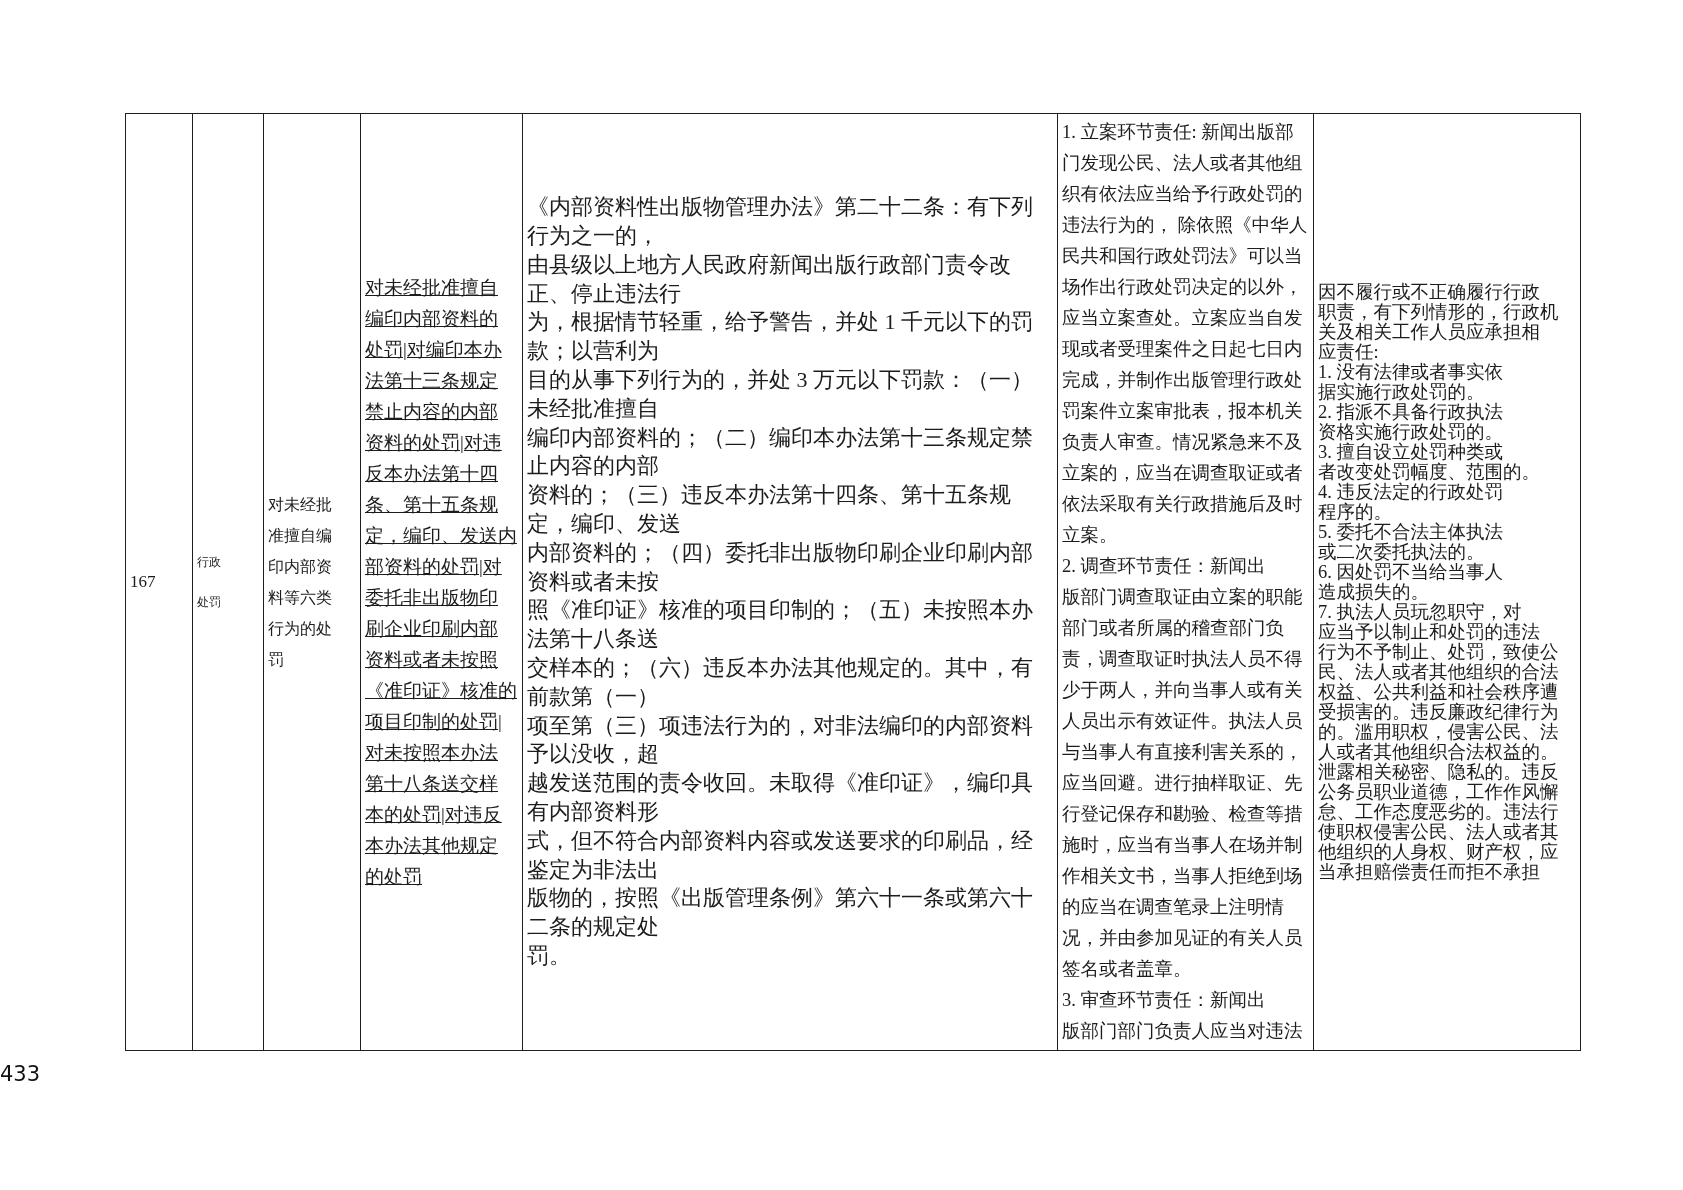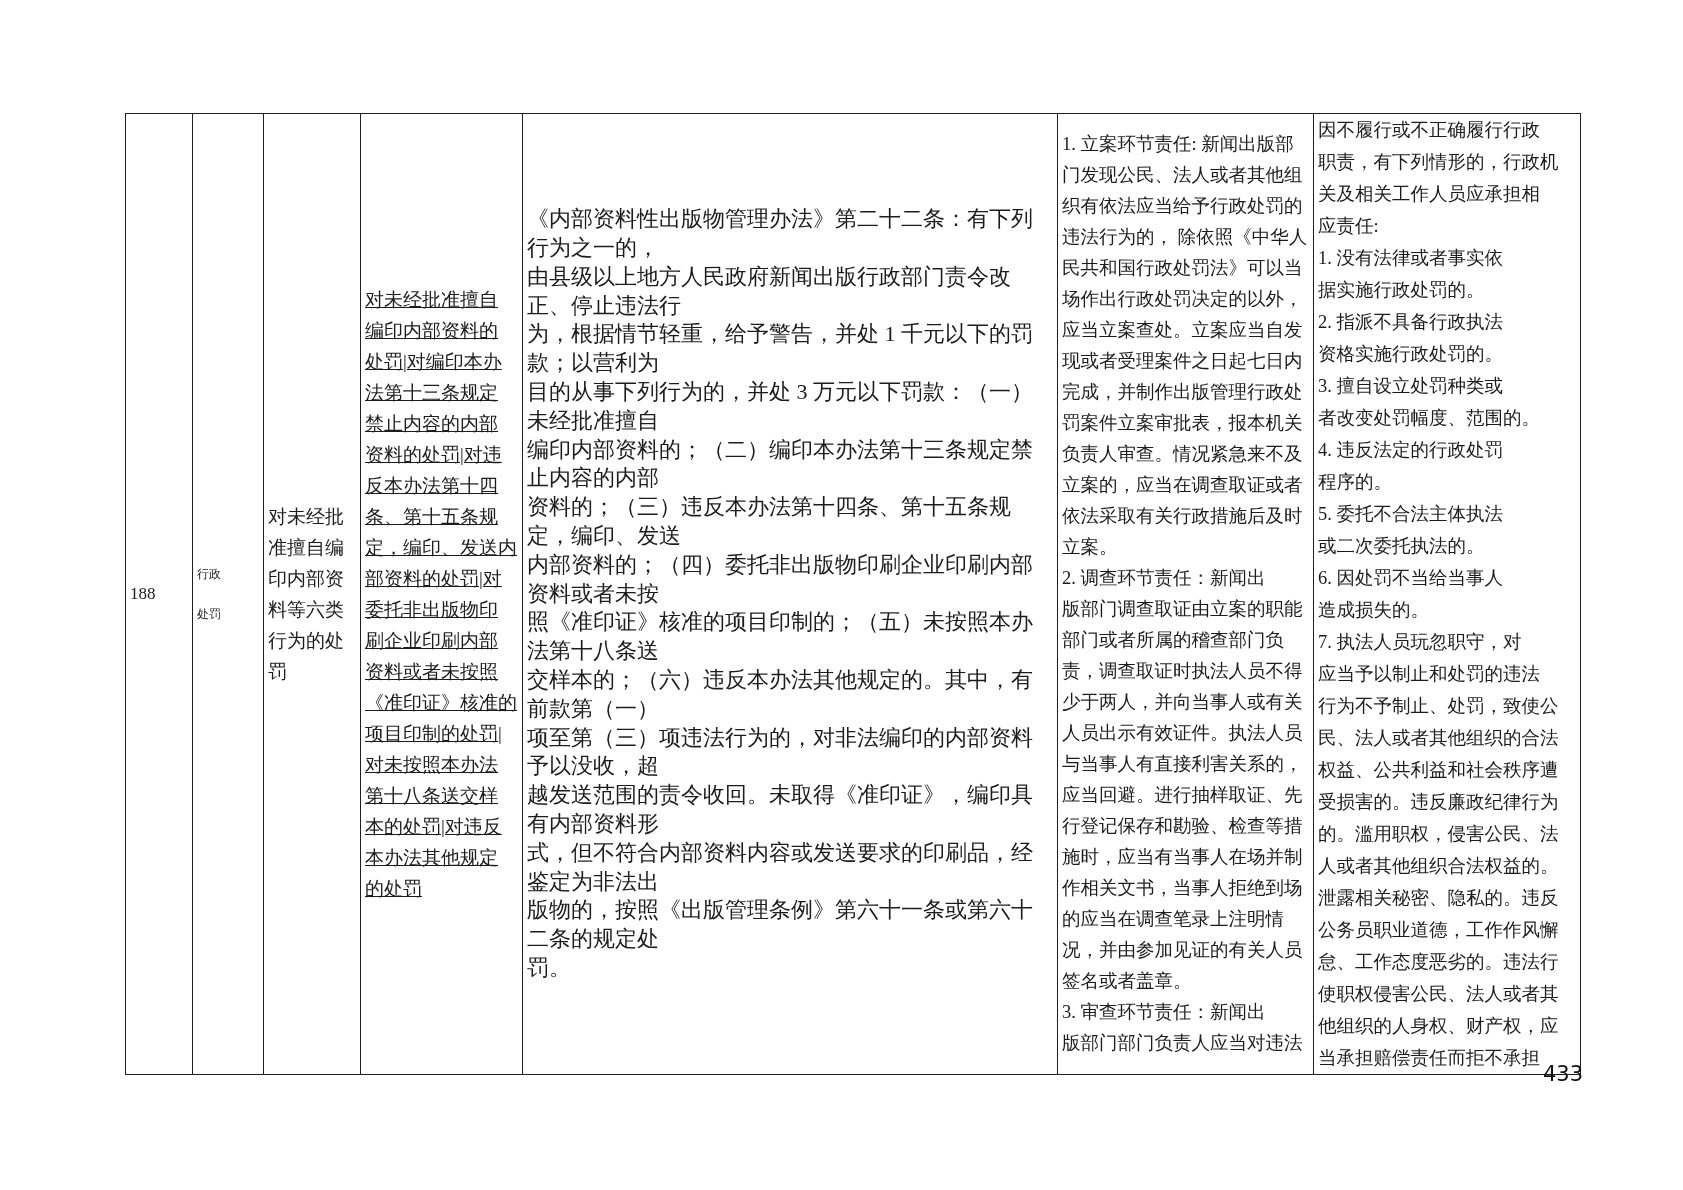"因不履行或不正确履行行政" .c7 { line-height: 32px -> 20px }
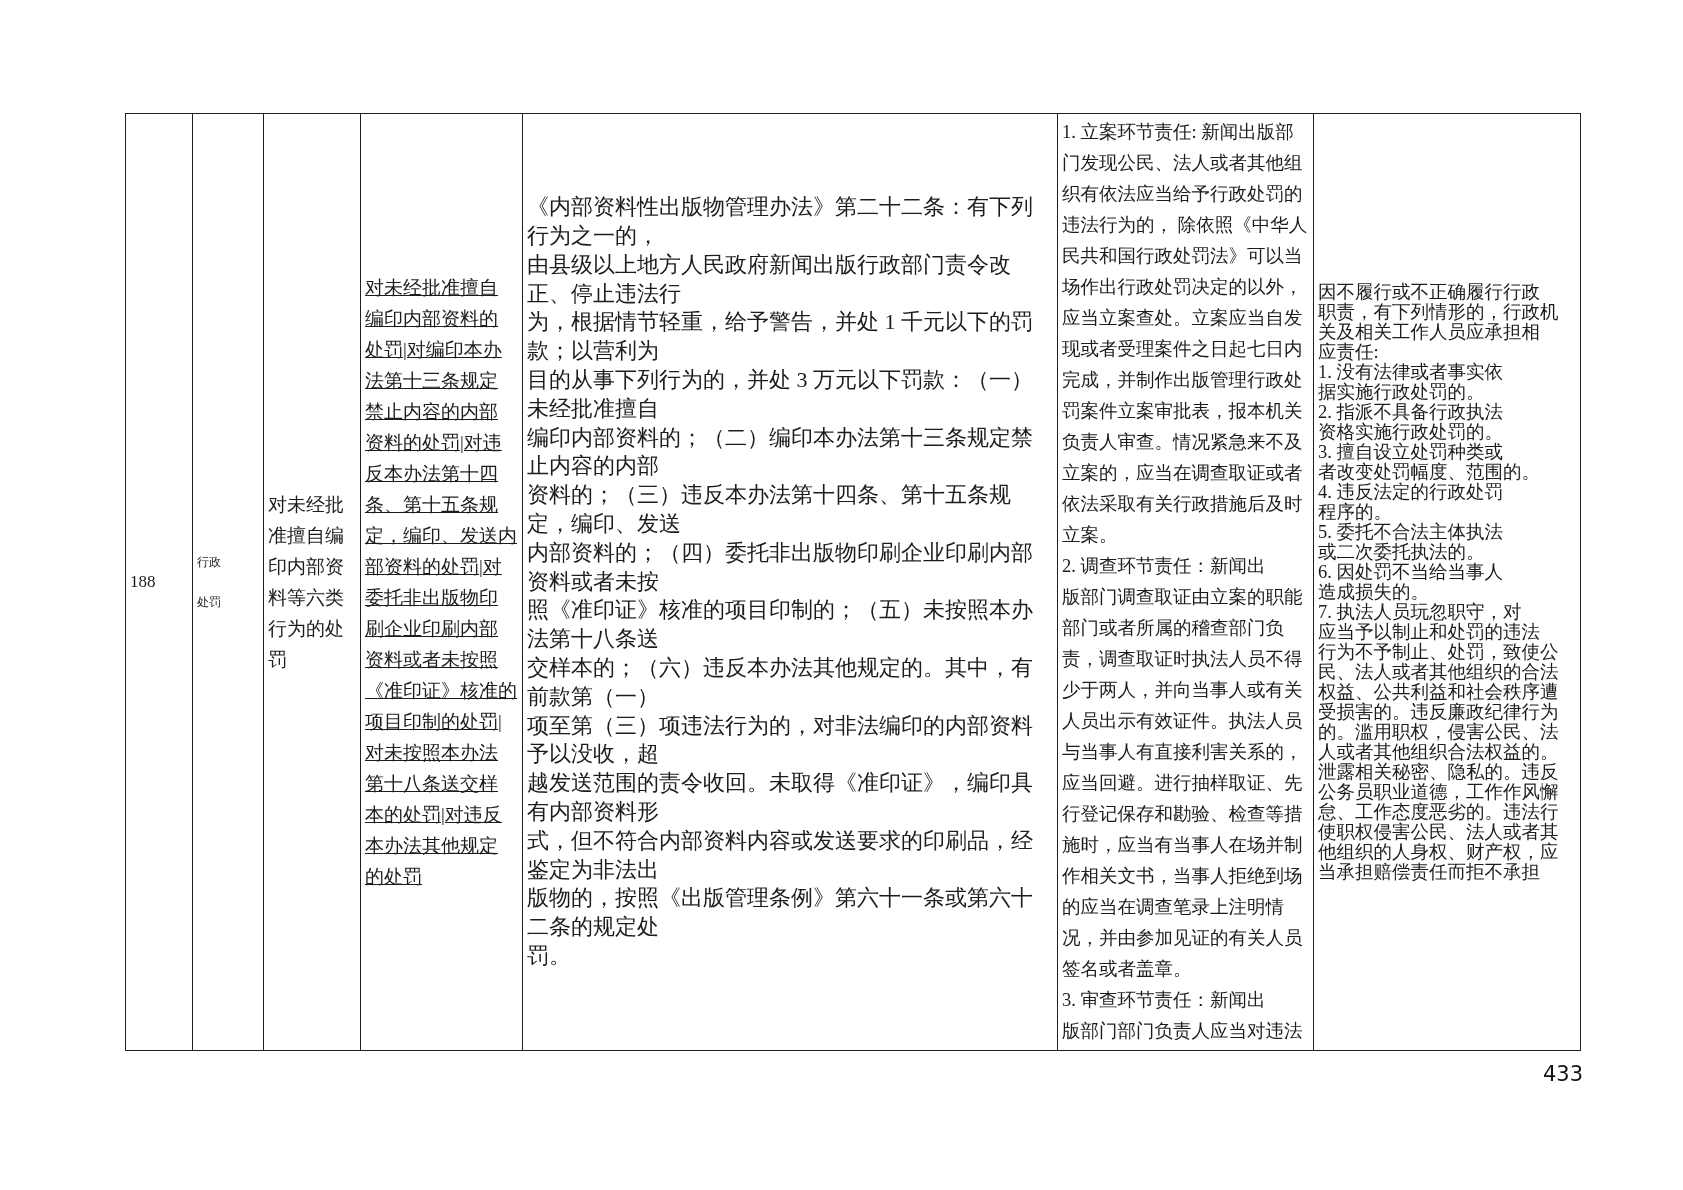"对未经批" .c3 { font-size: 19px -> 16px }
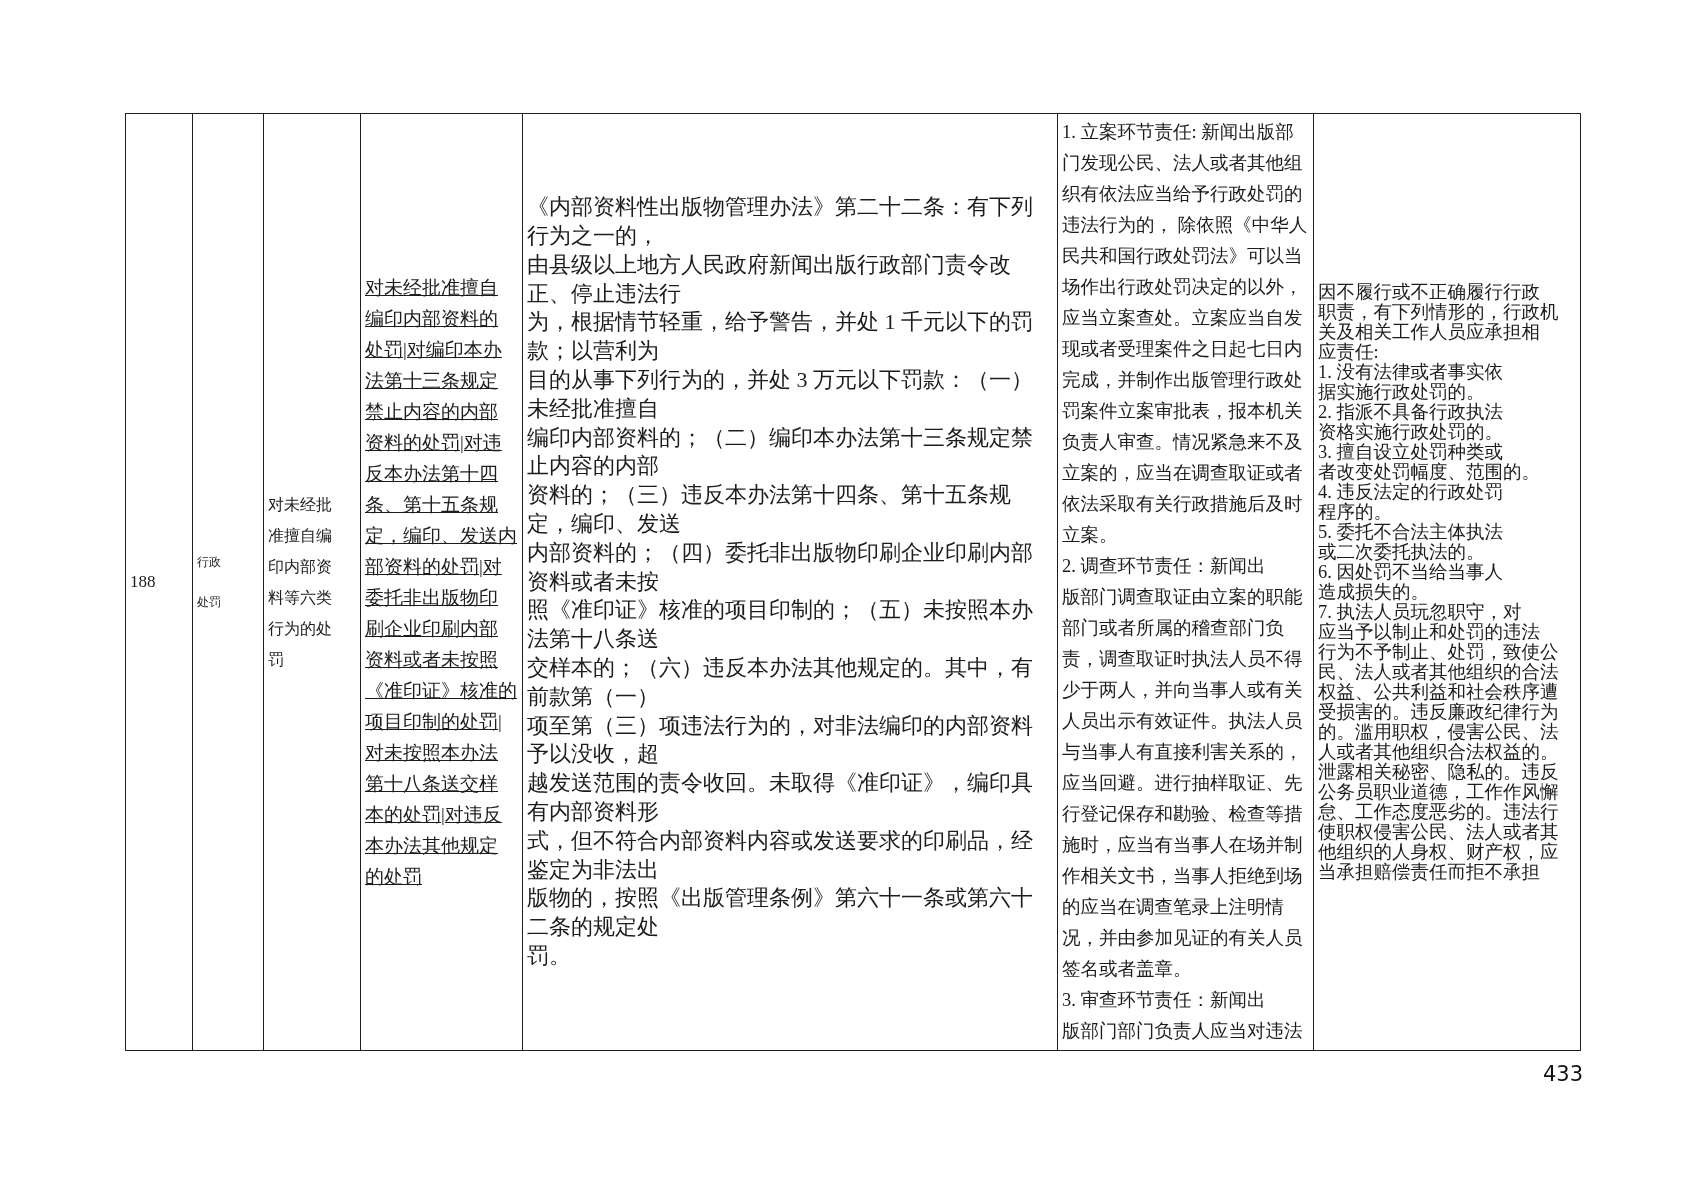"188" div.cell-text { text: 188 -> 167 }
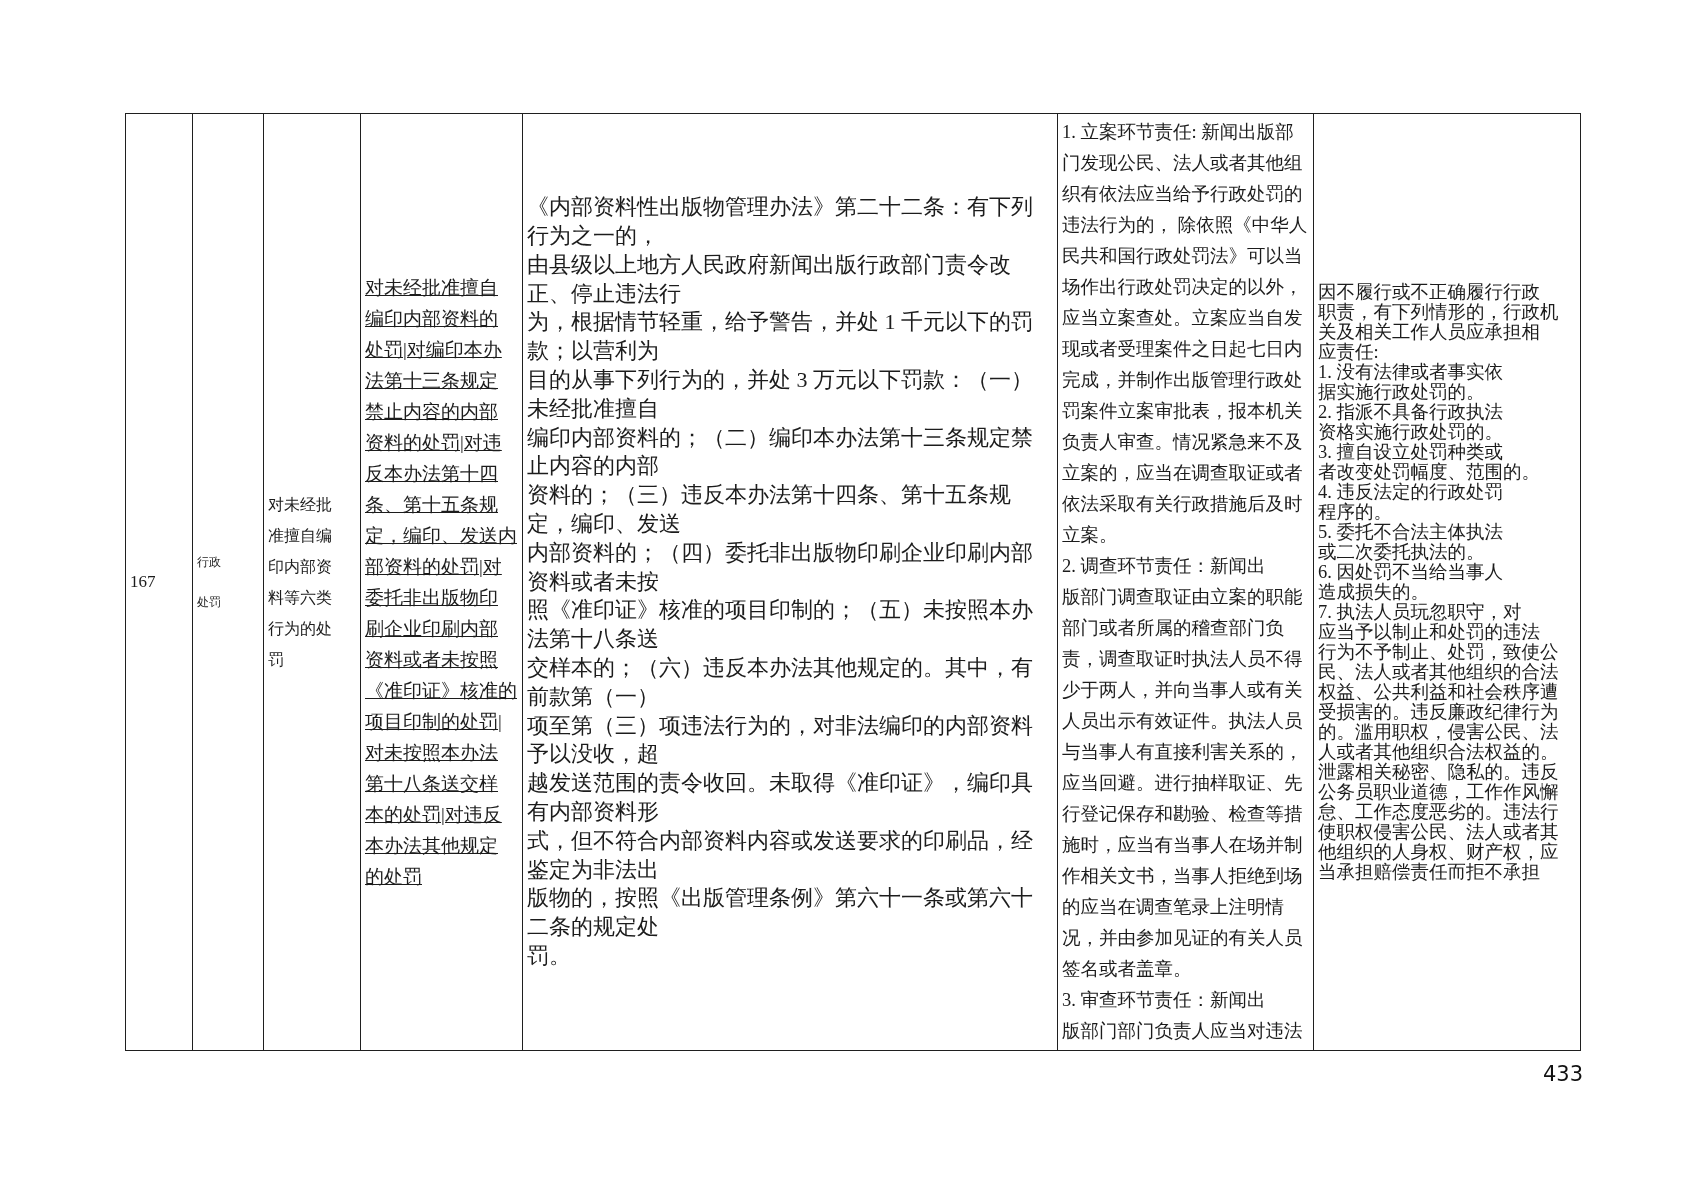"433" .page-number { text-align: right -> left }
